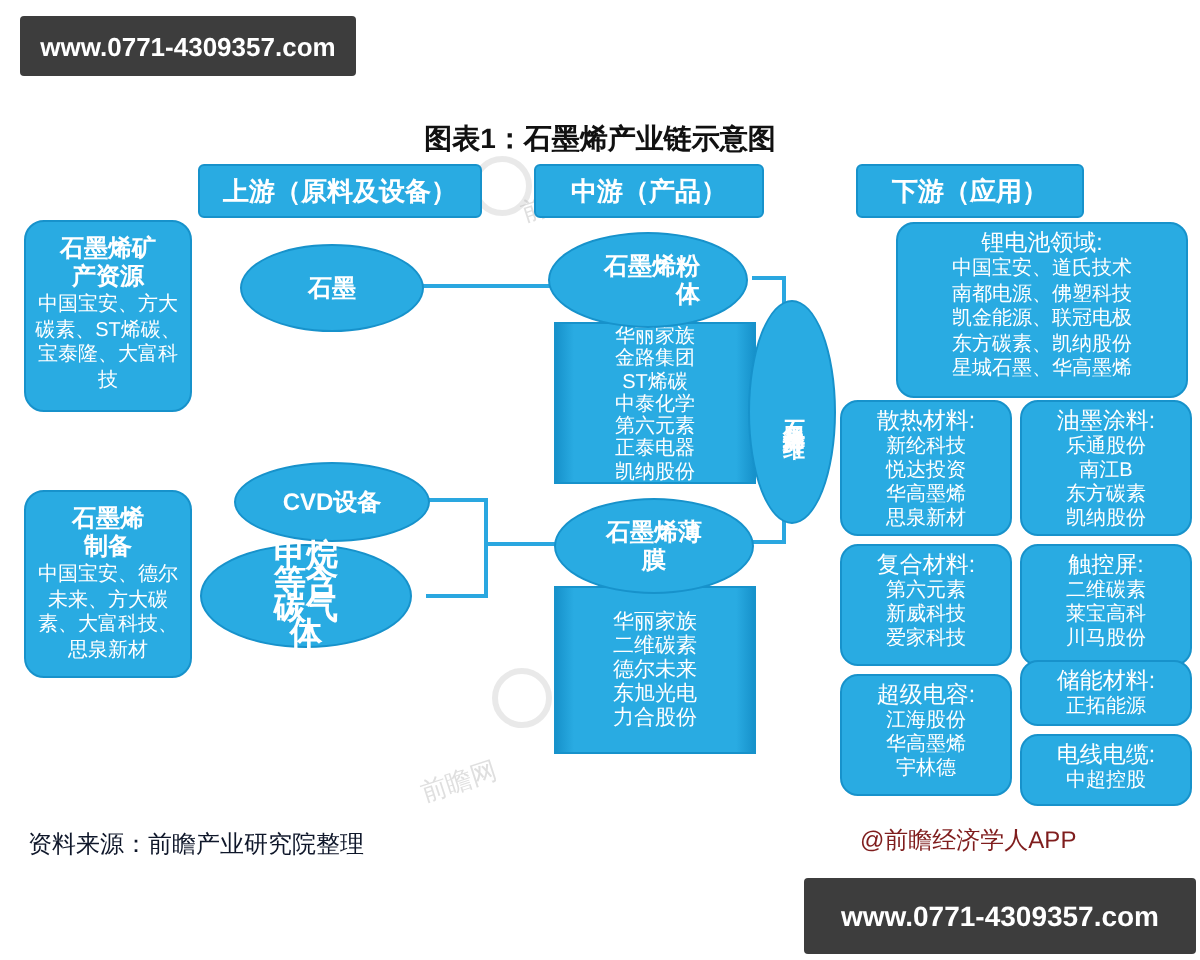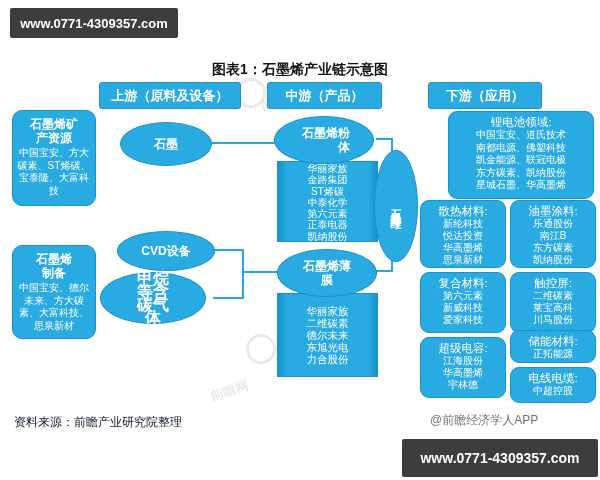"@前瞻经济学人APP" .credit { color: #737373 -> #7f1d1d }
